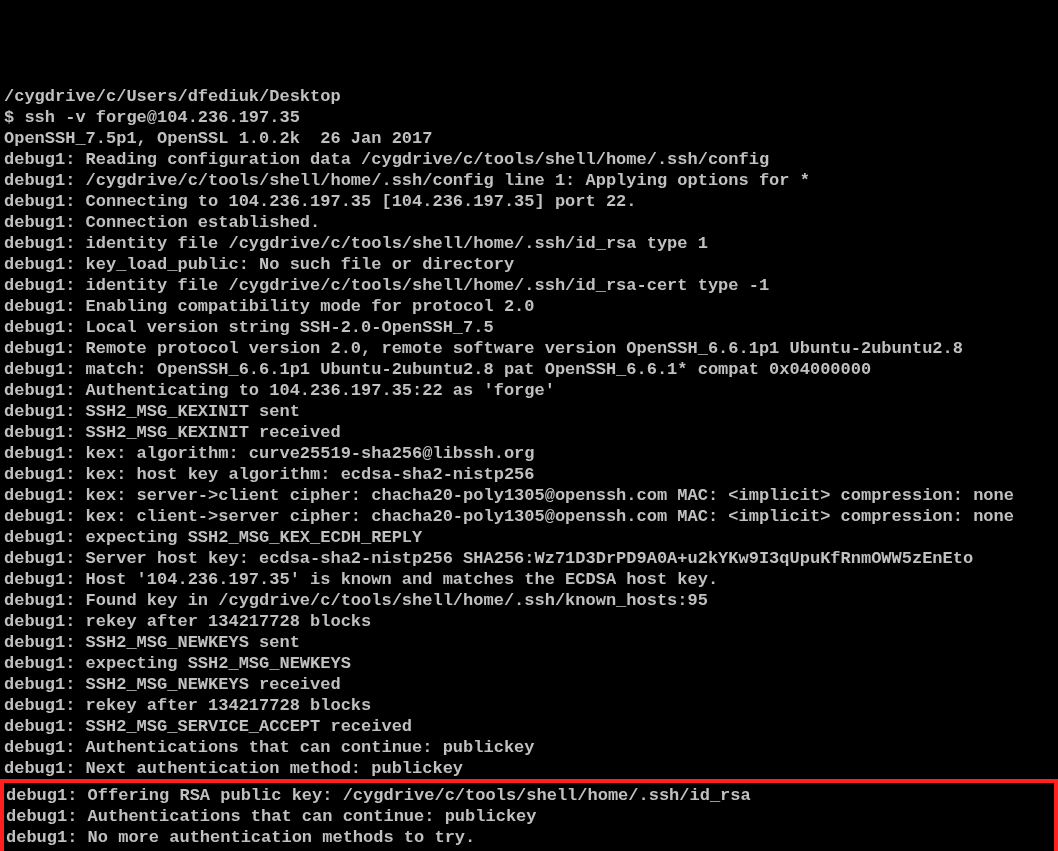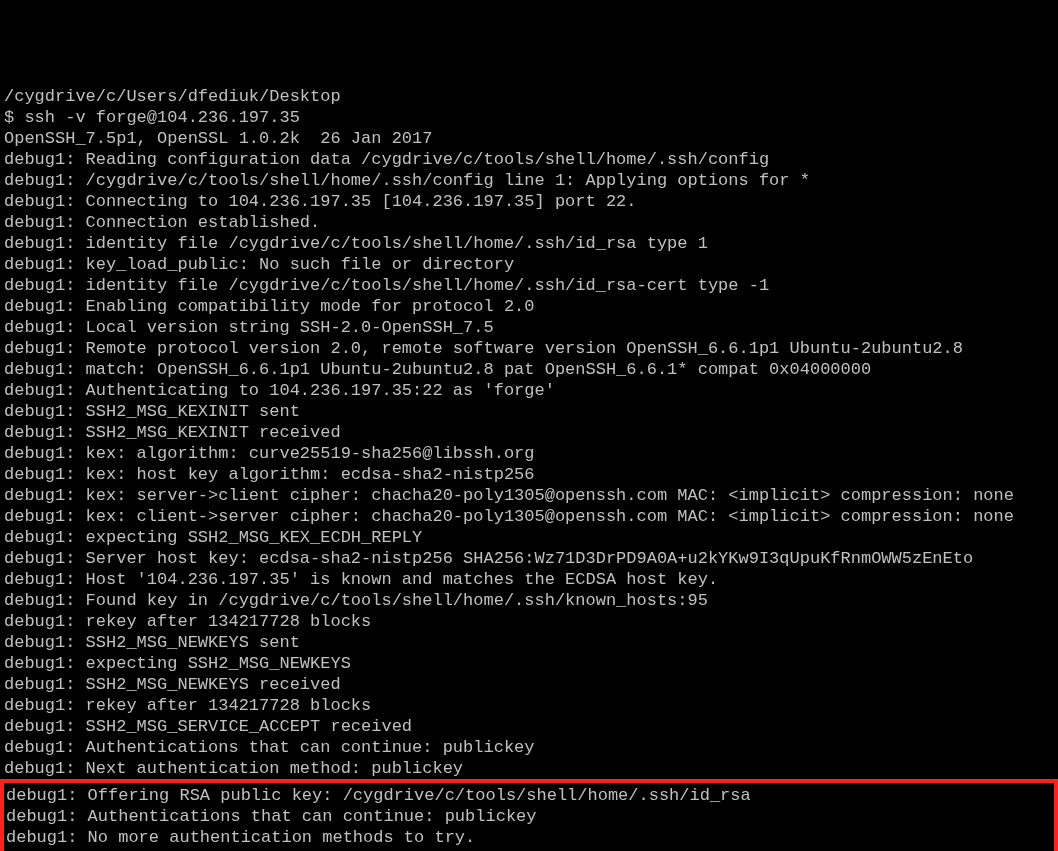"/cygdrive/c/Users/dfediuk/Desktop" * { font-weight: none -> bold }
